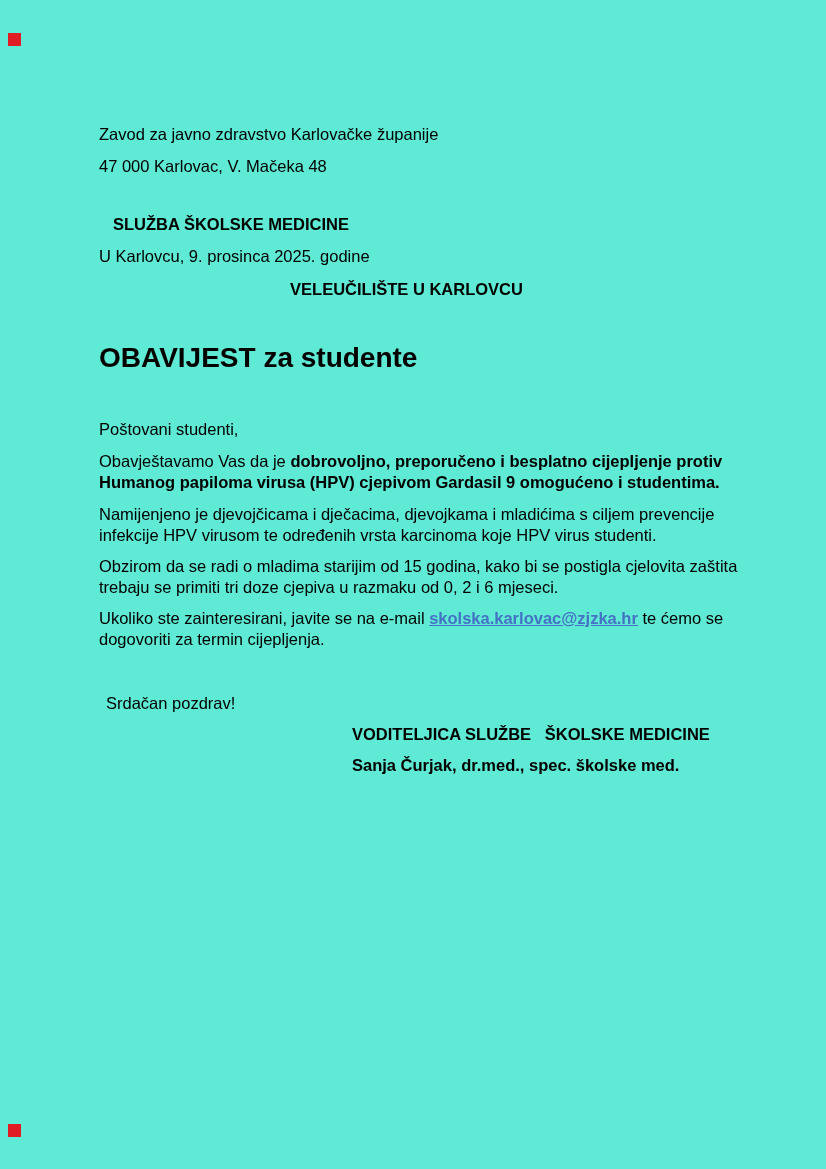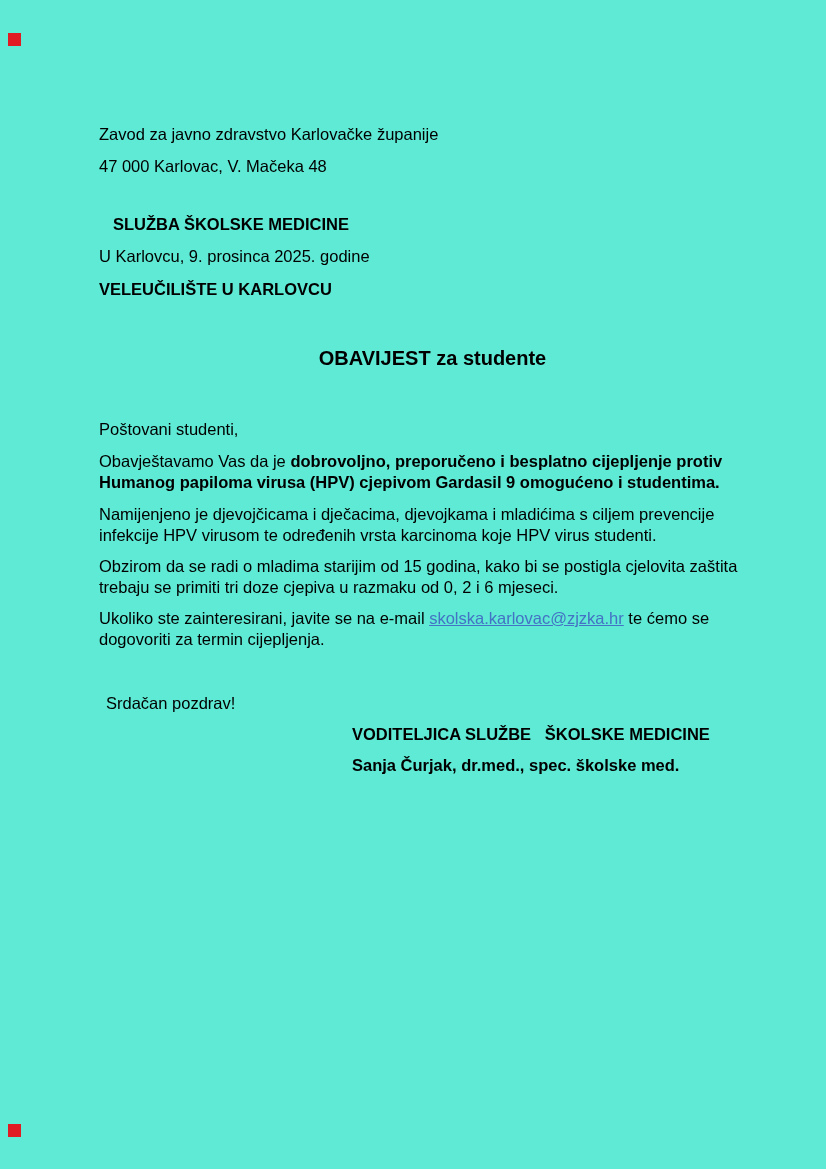"VELEUČILIŠTE U KARLOVCU" .right { text-align: left -> center }
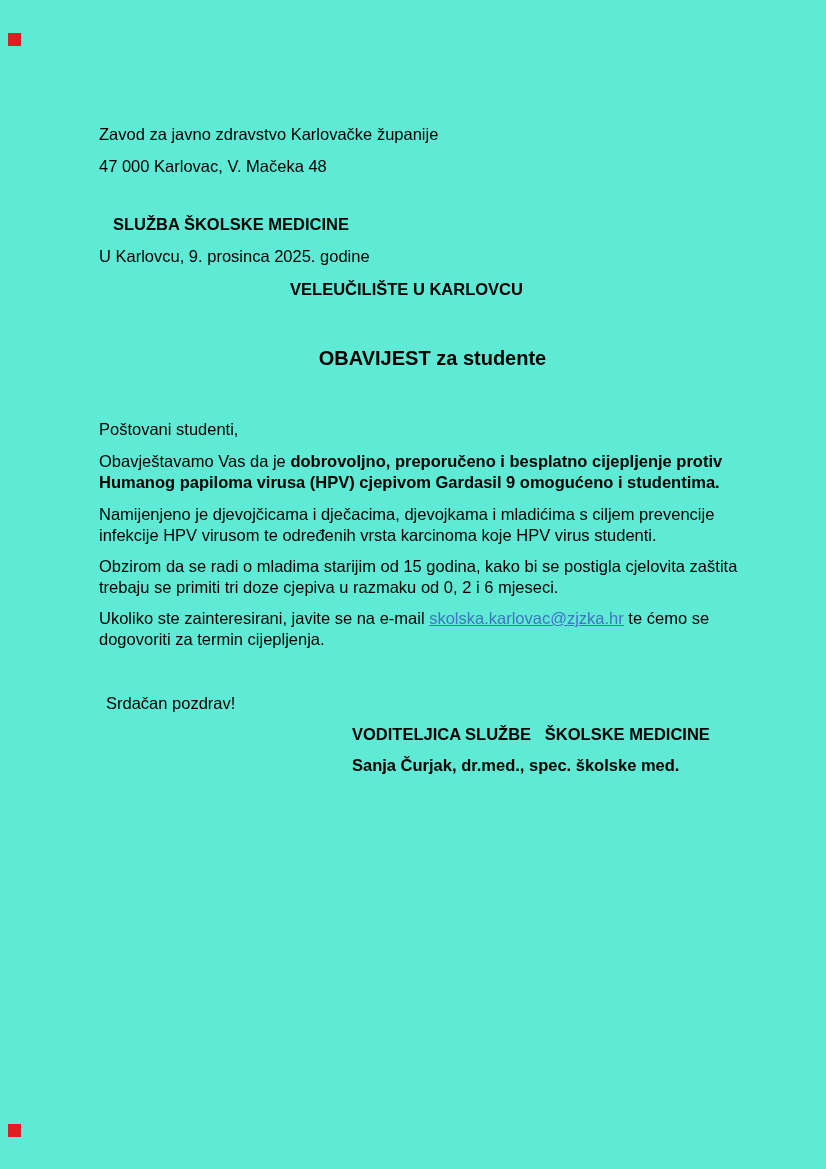"OBAVIJEST za studente" .title { font-size: 20px -> 28px; text-align: center -> none }
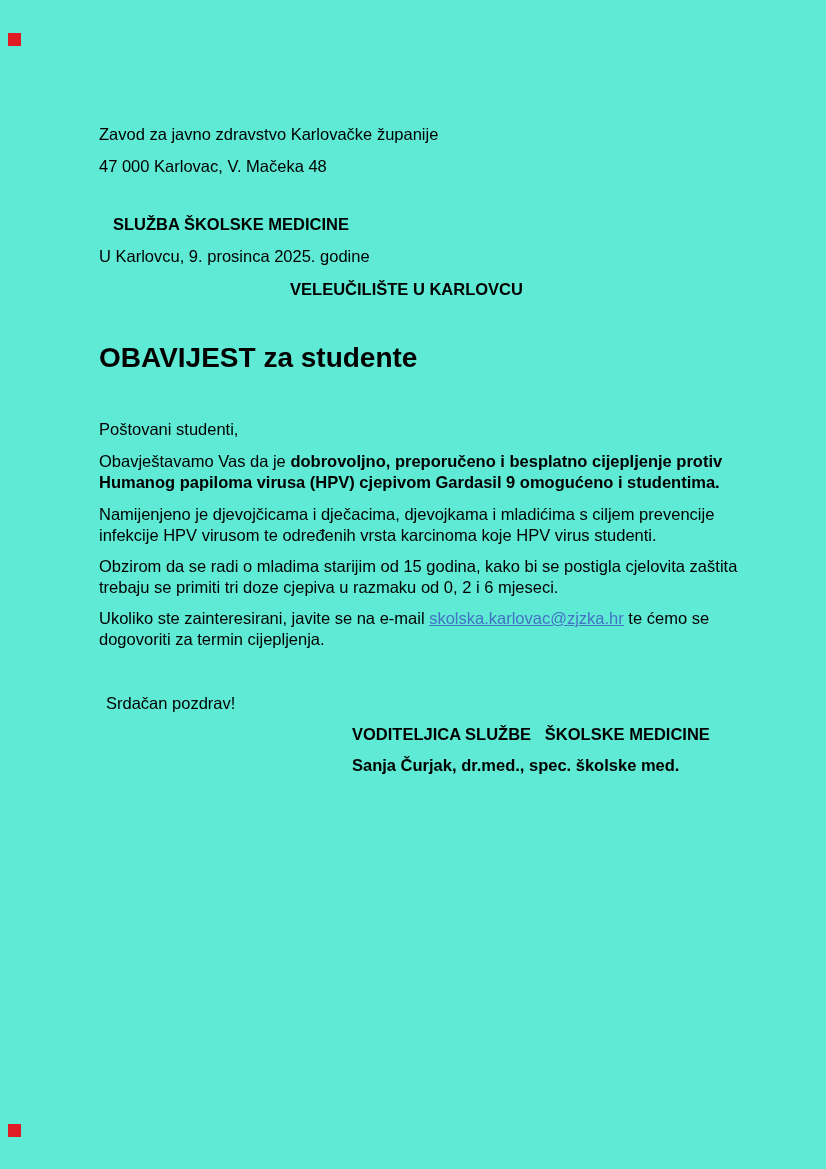"skolska.karlovac@zjzka.hr" a.email-link { font-weight: normal -> bold }
